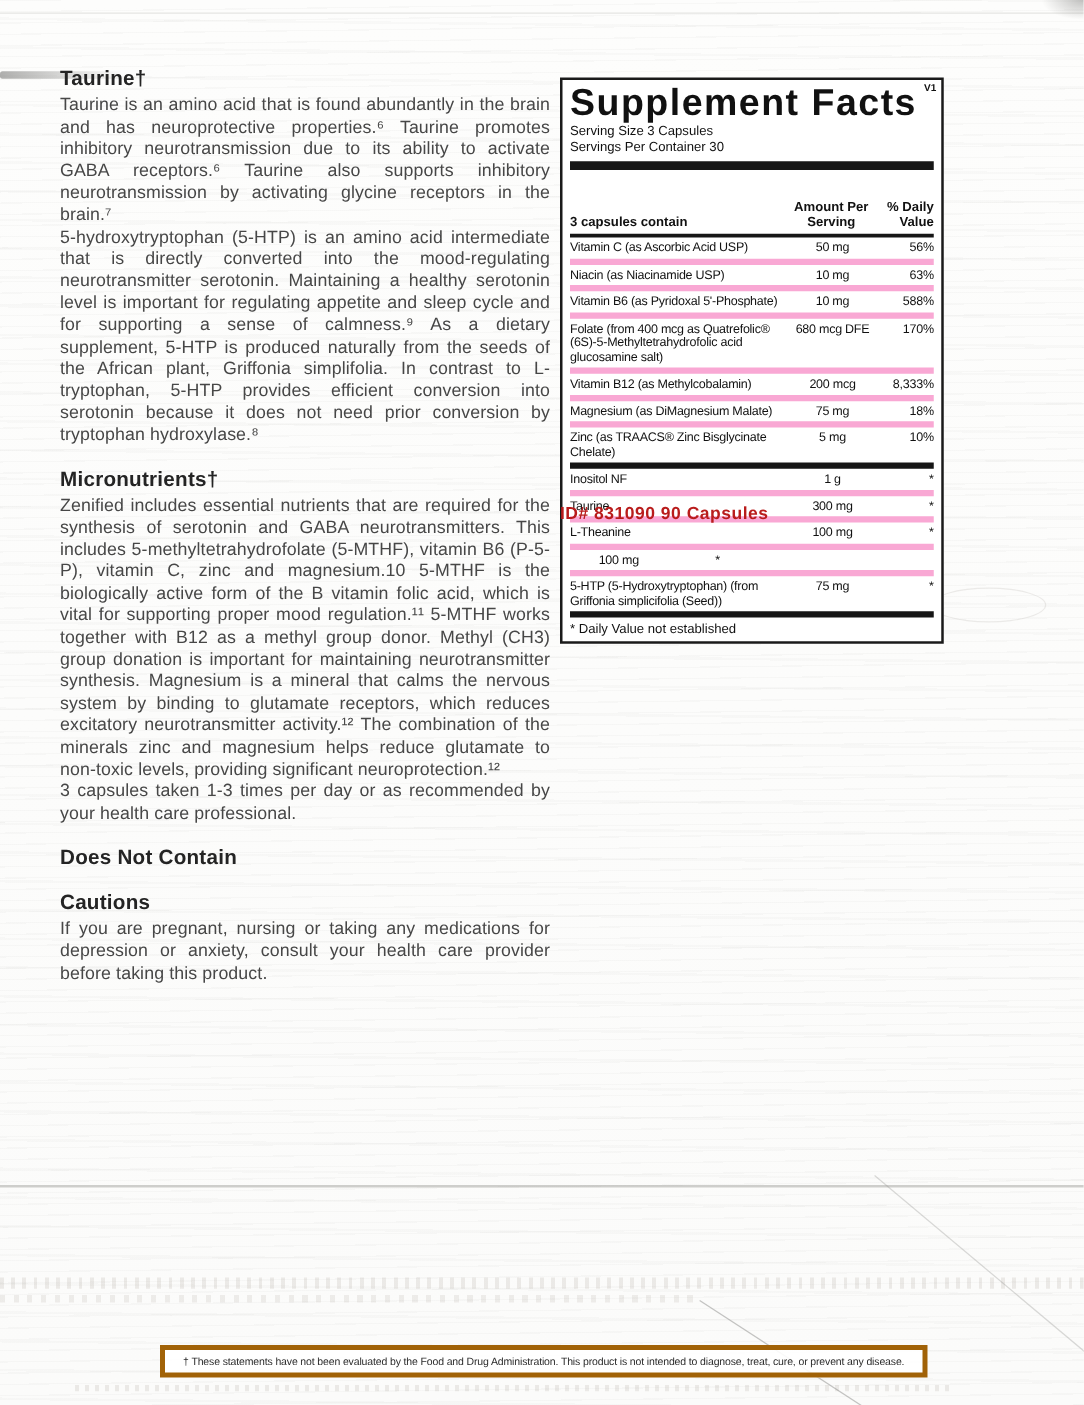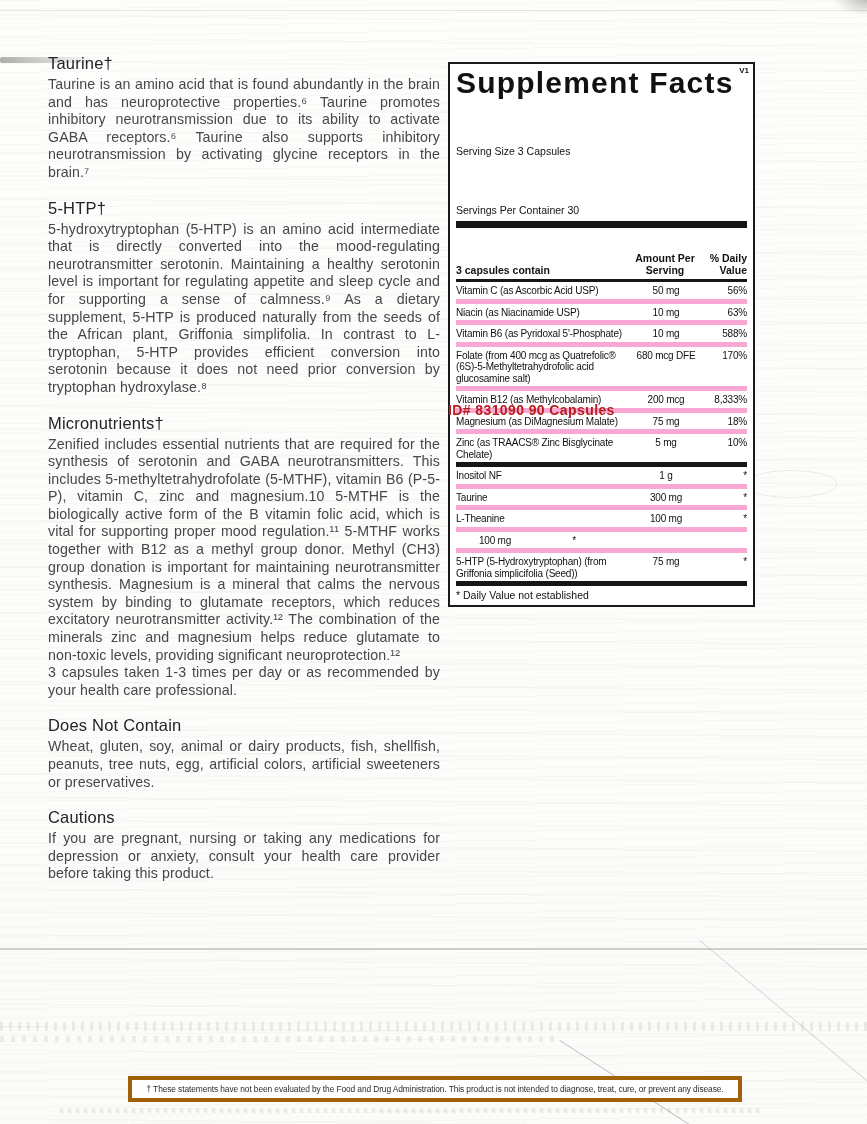"Taurine†" .sec h2 { font-weight: normal -> bold }
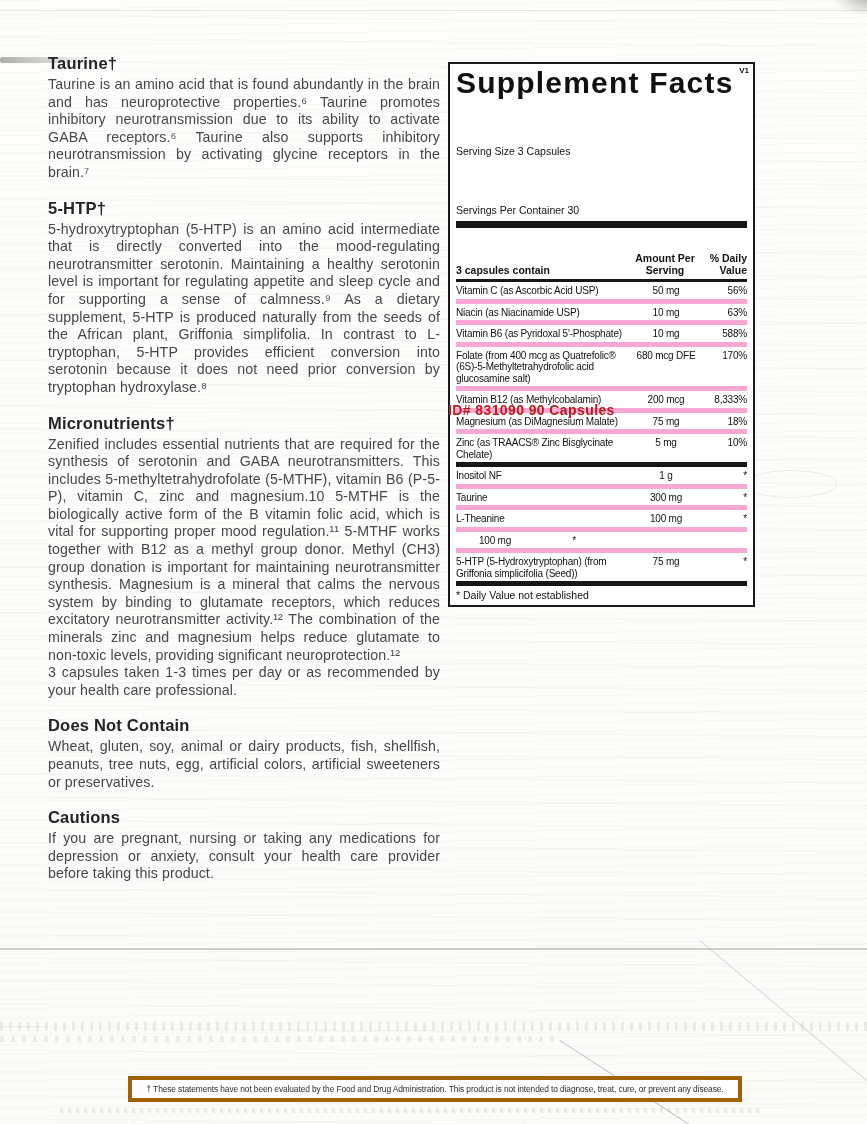"Serving Size 3 Capsules" .sf-serving { margin-top: 46px -> none }
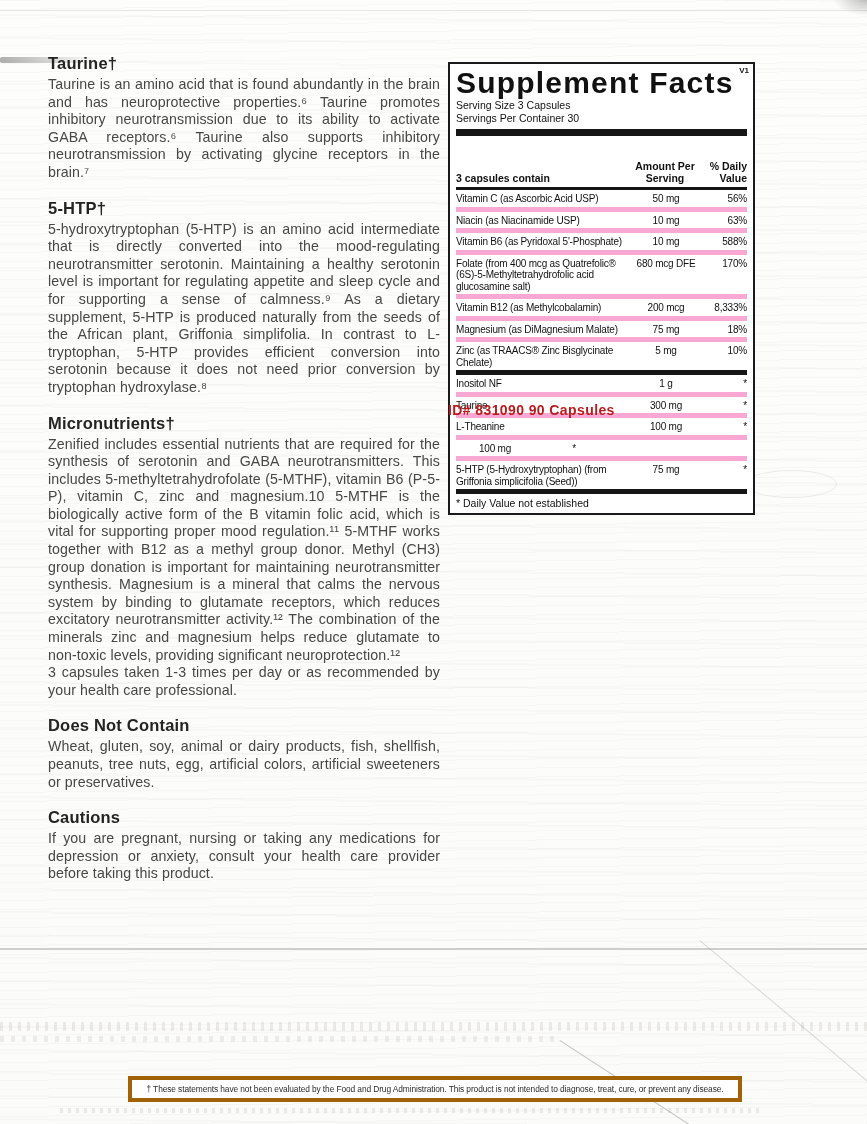"5-HTP†" h2 { html: <h2>5-HTP†</h2> -> none }
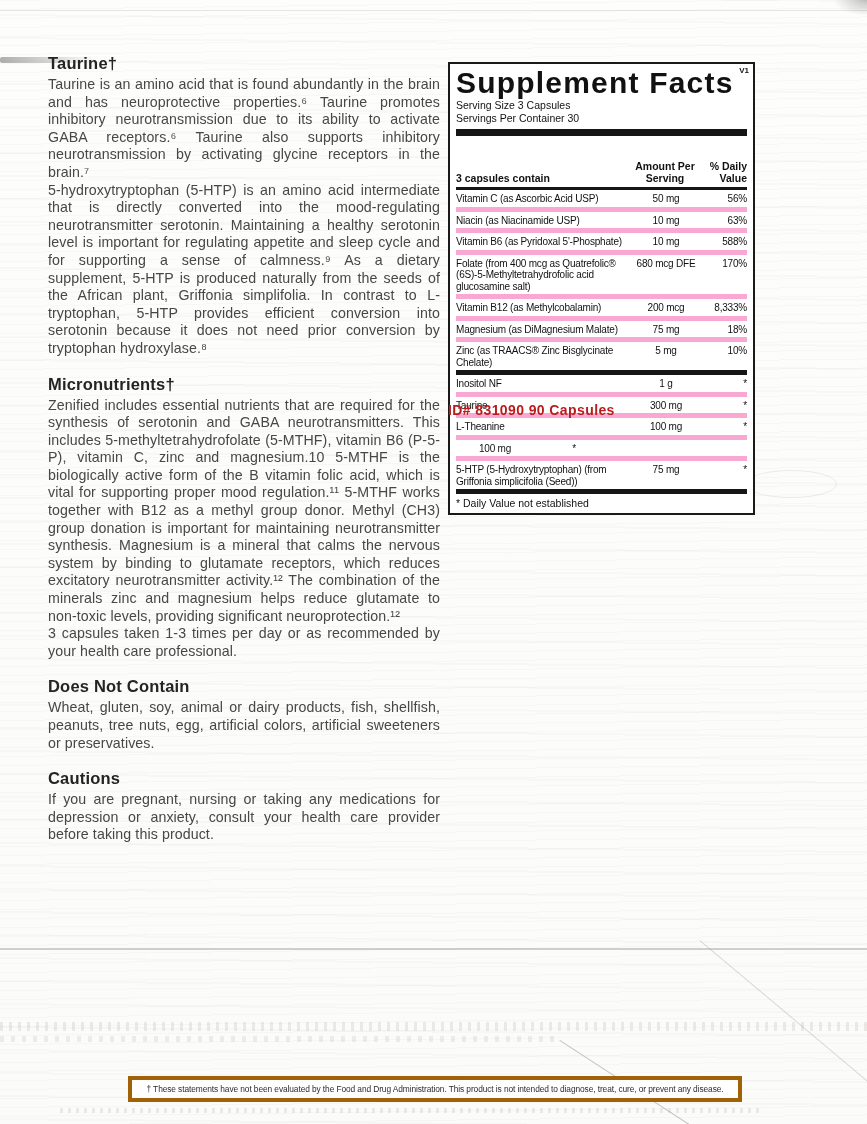"Wheat, gluten, soy, animal or" p { html: <p>Wheat, gluten, soy, animal or dairy products, fish, shellfish, peanuts, tree nuts, egg, artificial colors, artificial sweeteners or preservatives.</p> -> none }
